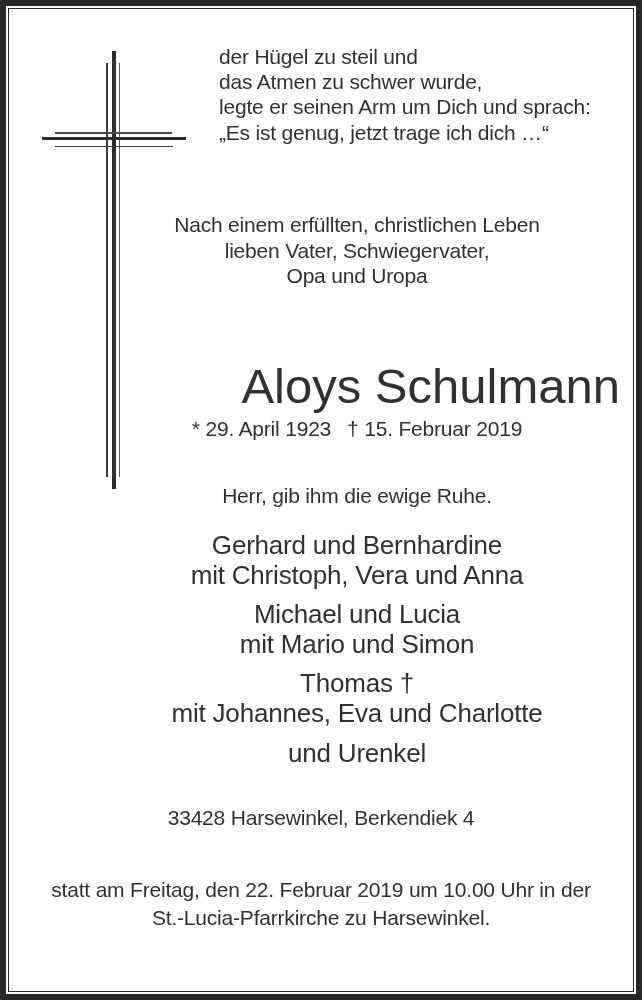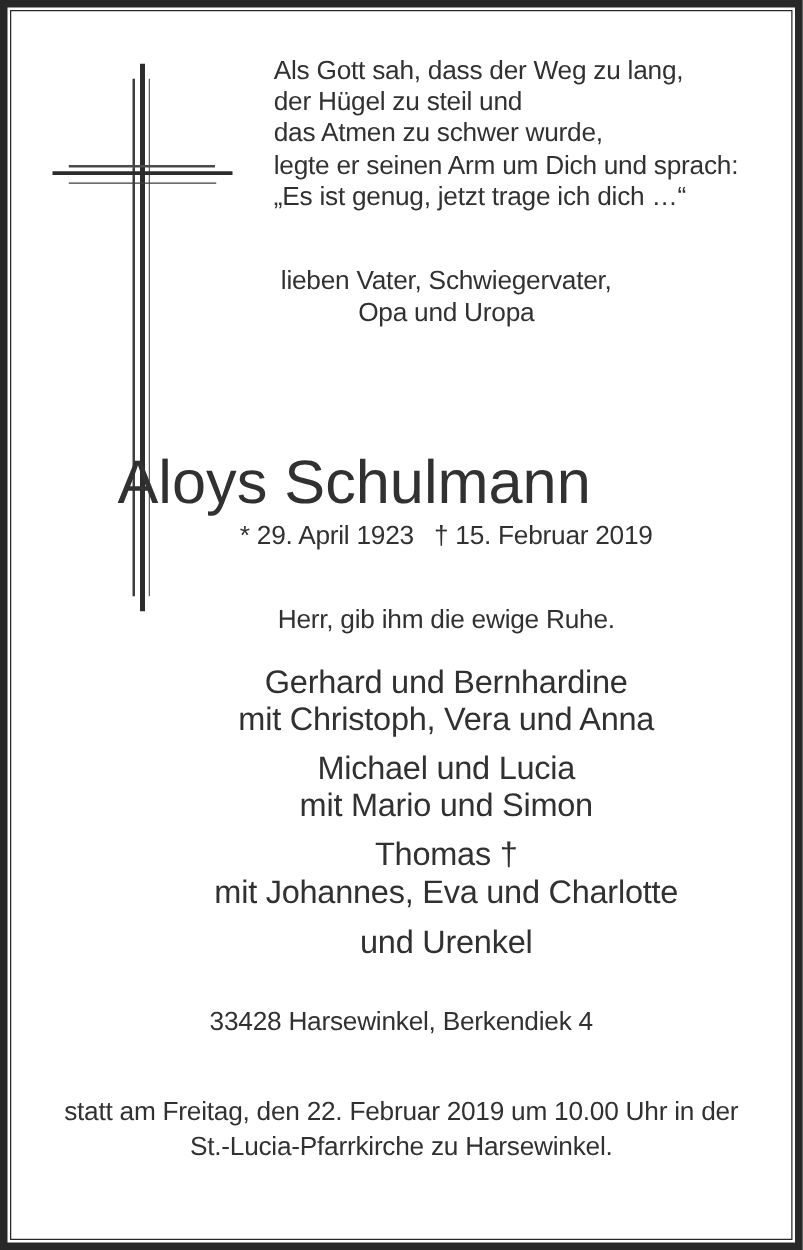"Als Gott sah, dass der" div { html: <div>Als Gott sah, dass der Weg zu lang,</div> -> none }
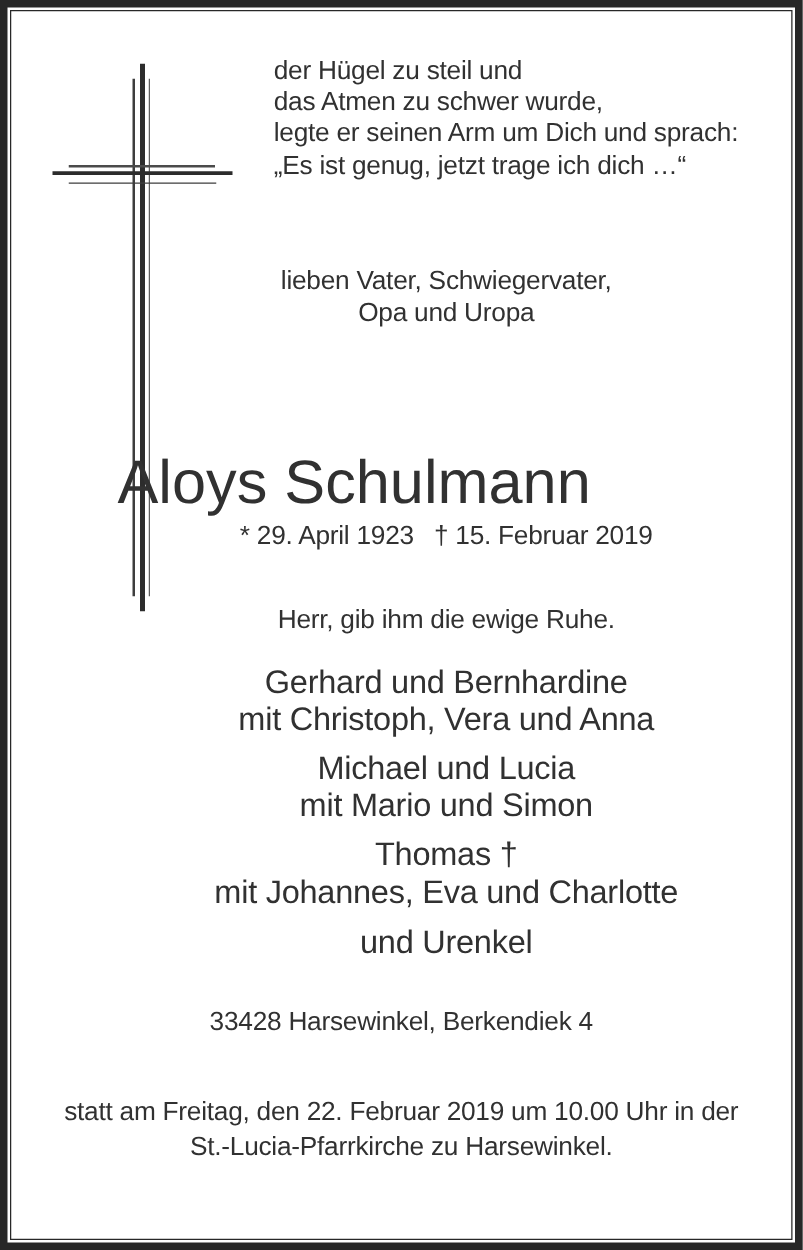"Nach einem erfüllten, christlichen Leben" div { html: none -> <div>Nach einem erfüllten, christlichen Leben</div> }
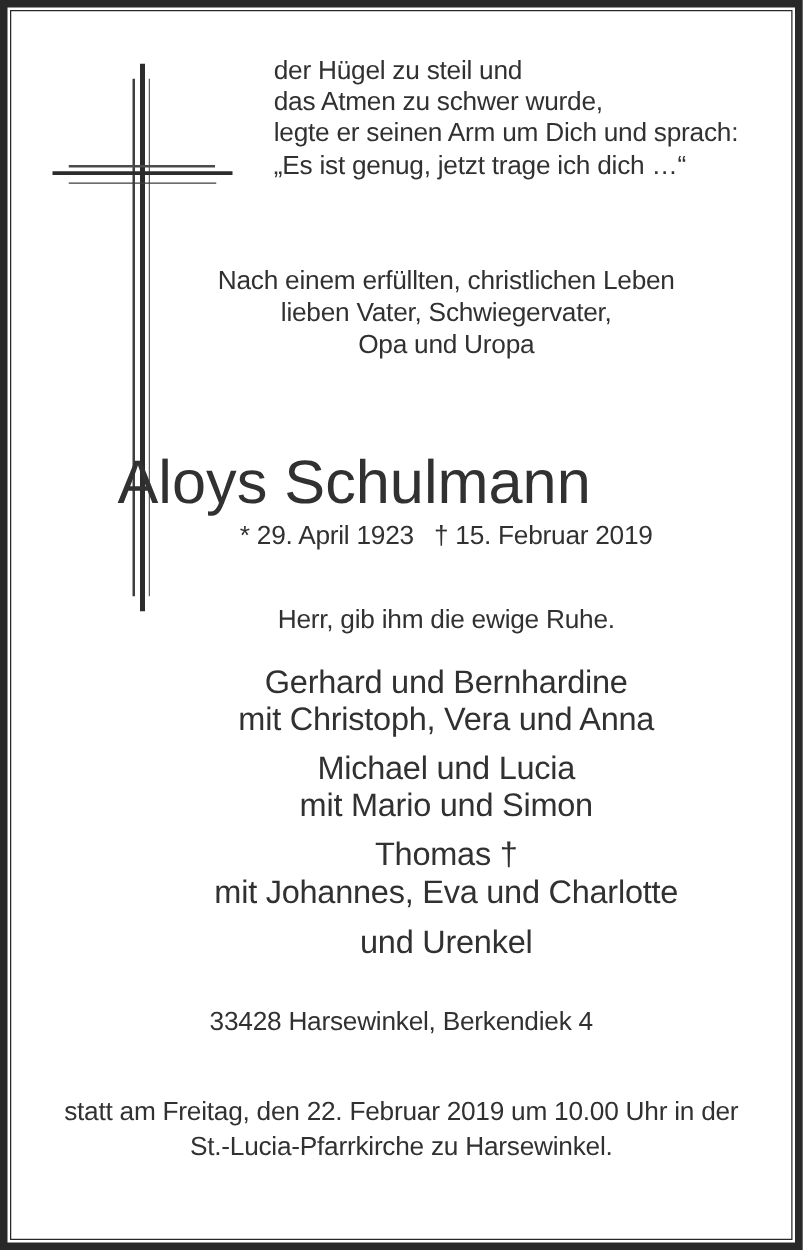"Aloys Schulmann" .name { text-align: left -> right }
